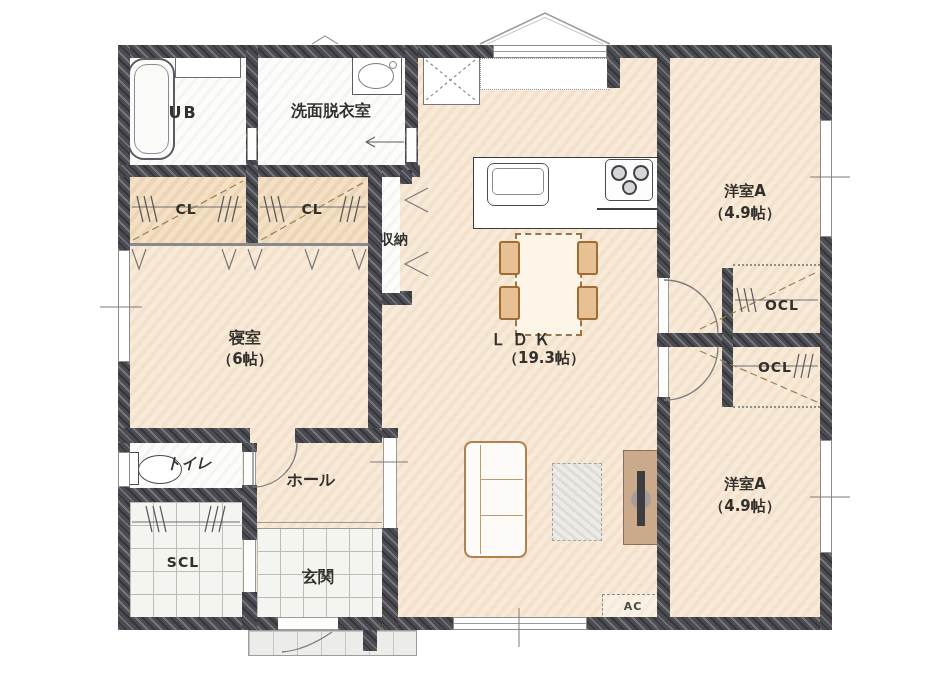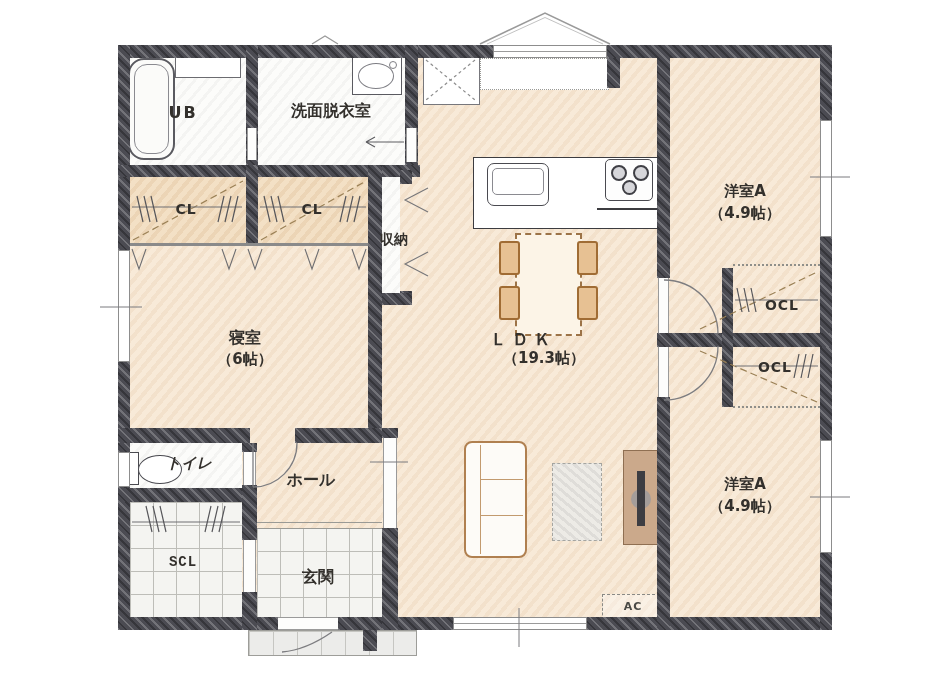"SCL" div.label { font-family: Liberation Mono, monospace -> none }
